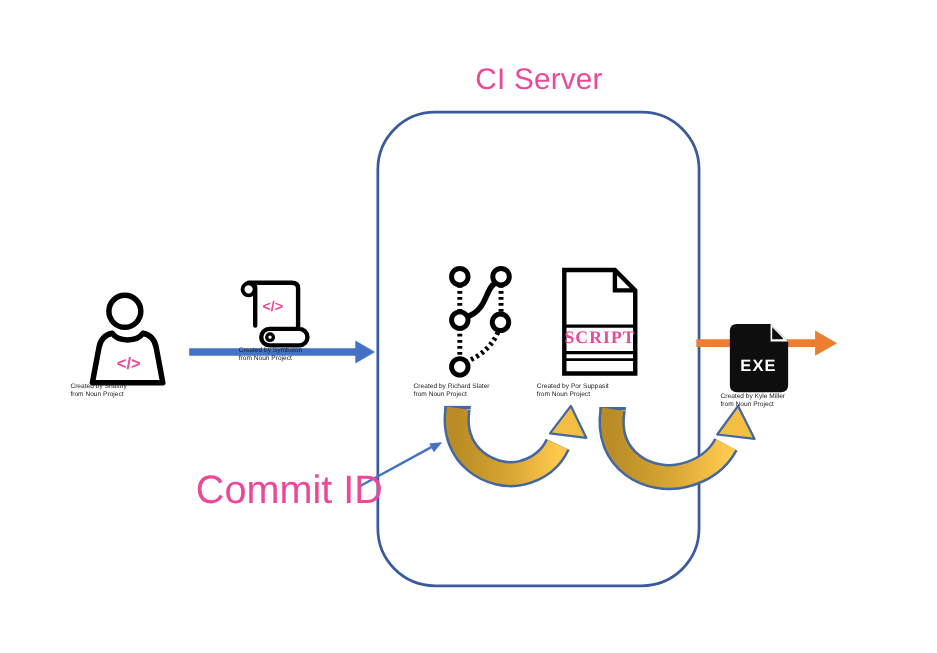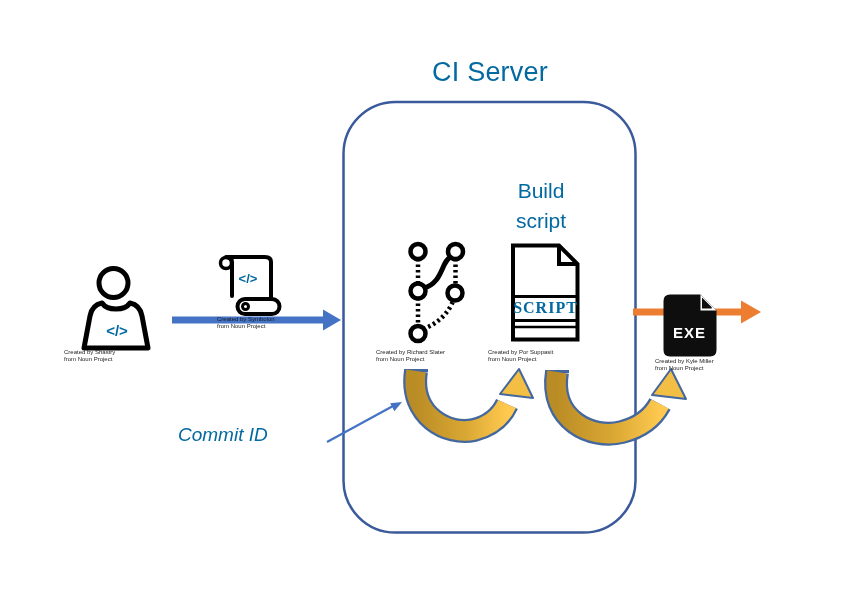"CI Server" .txt { color: #0369a1 -> #ec4899 }
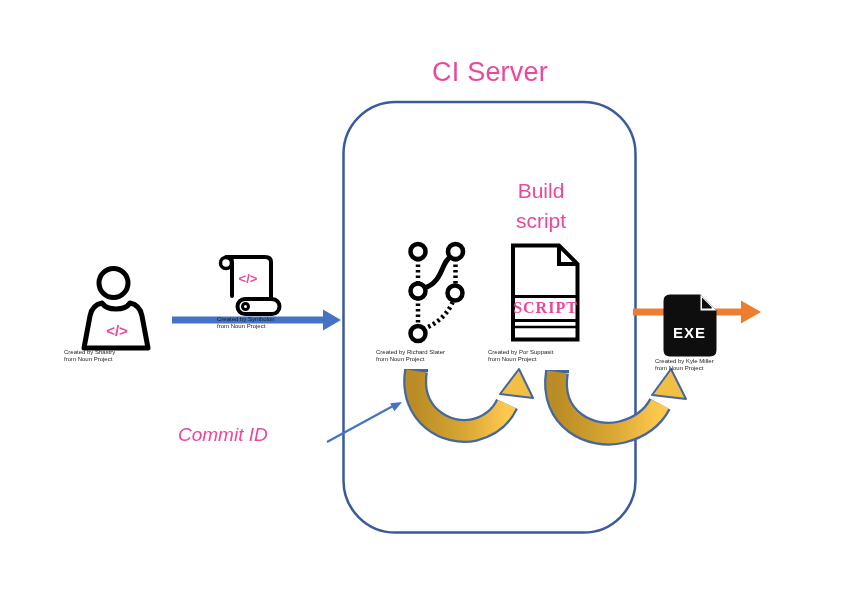"Build" div.txt { html: <div>Build script</div> -> none }
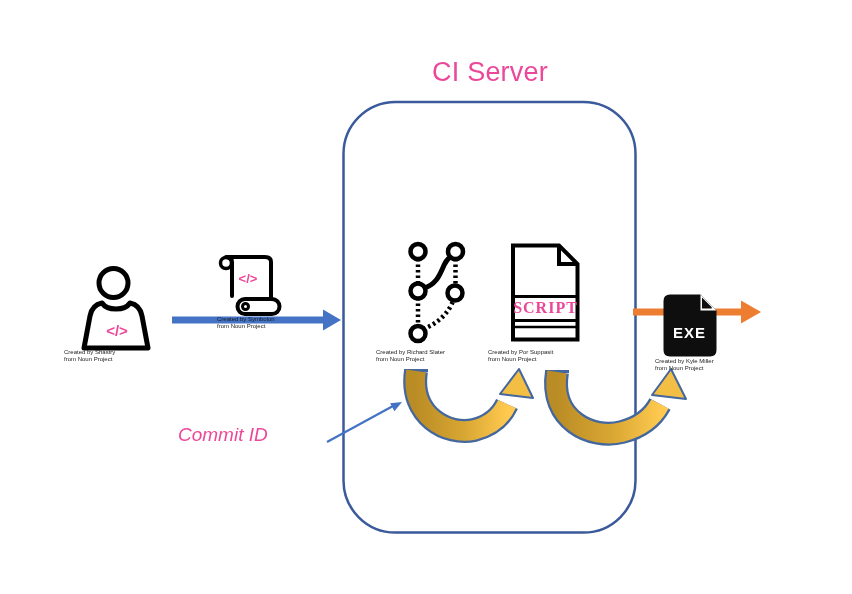"Commit ID" .annot { font-size: 19px -> 36px; font-style: italic -> none }
